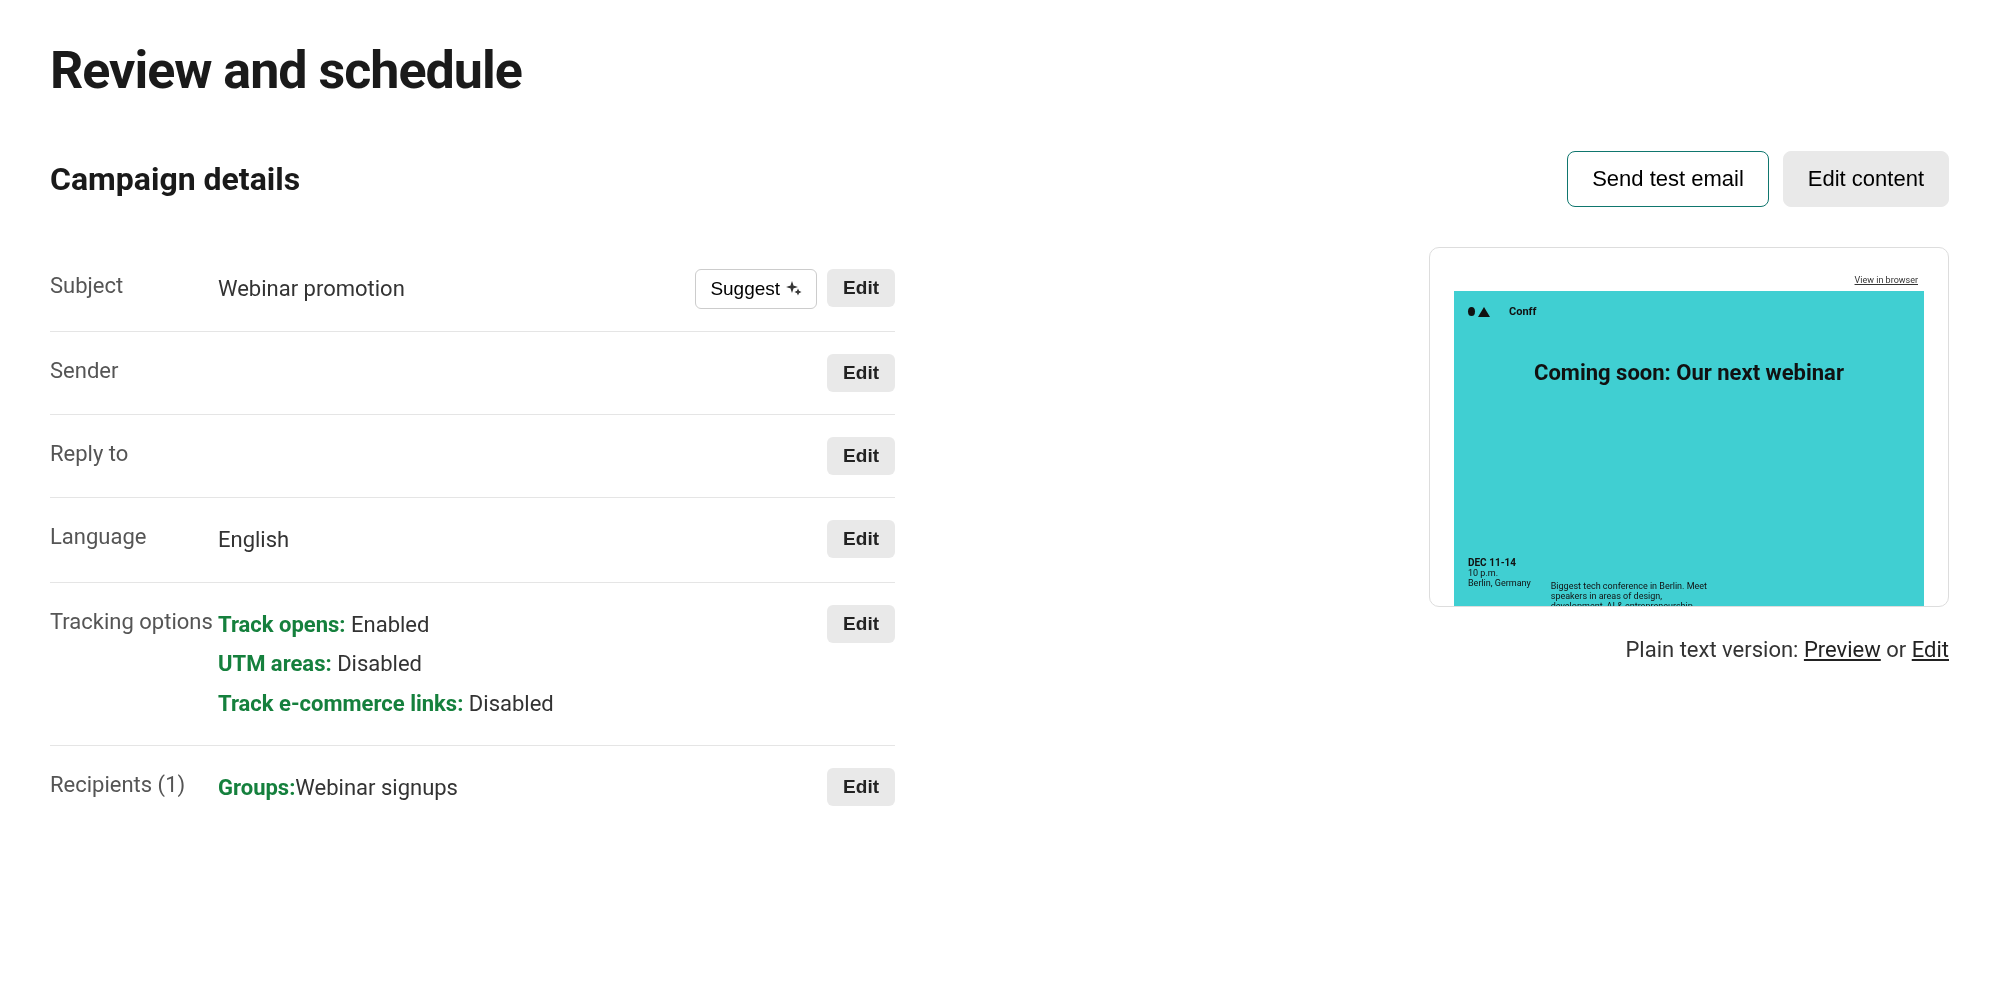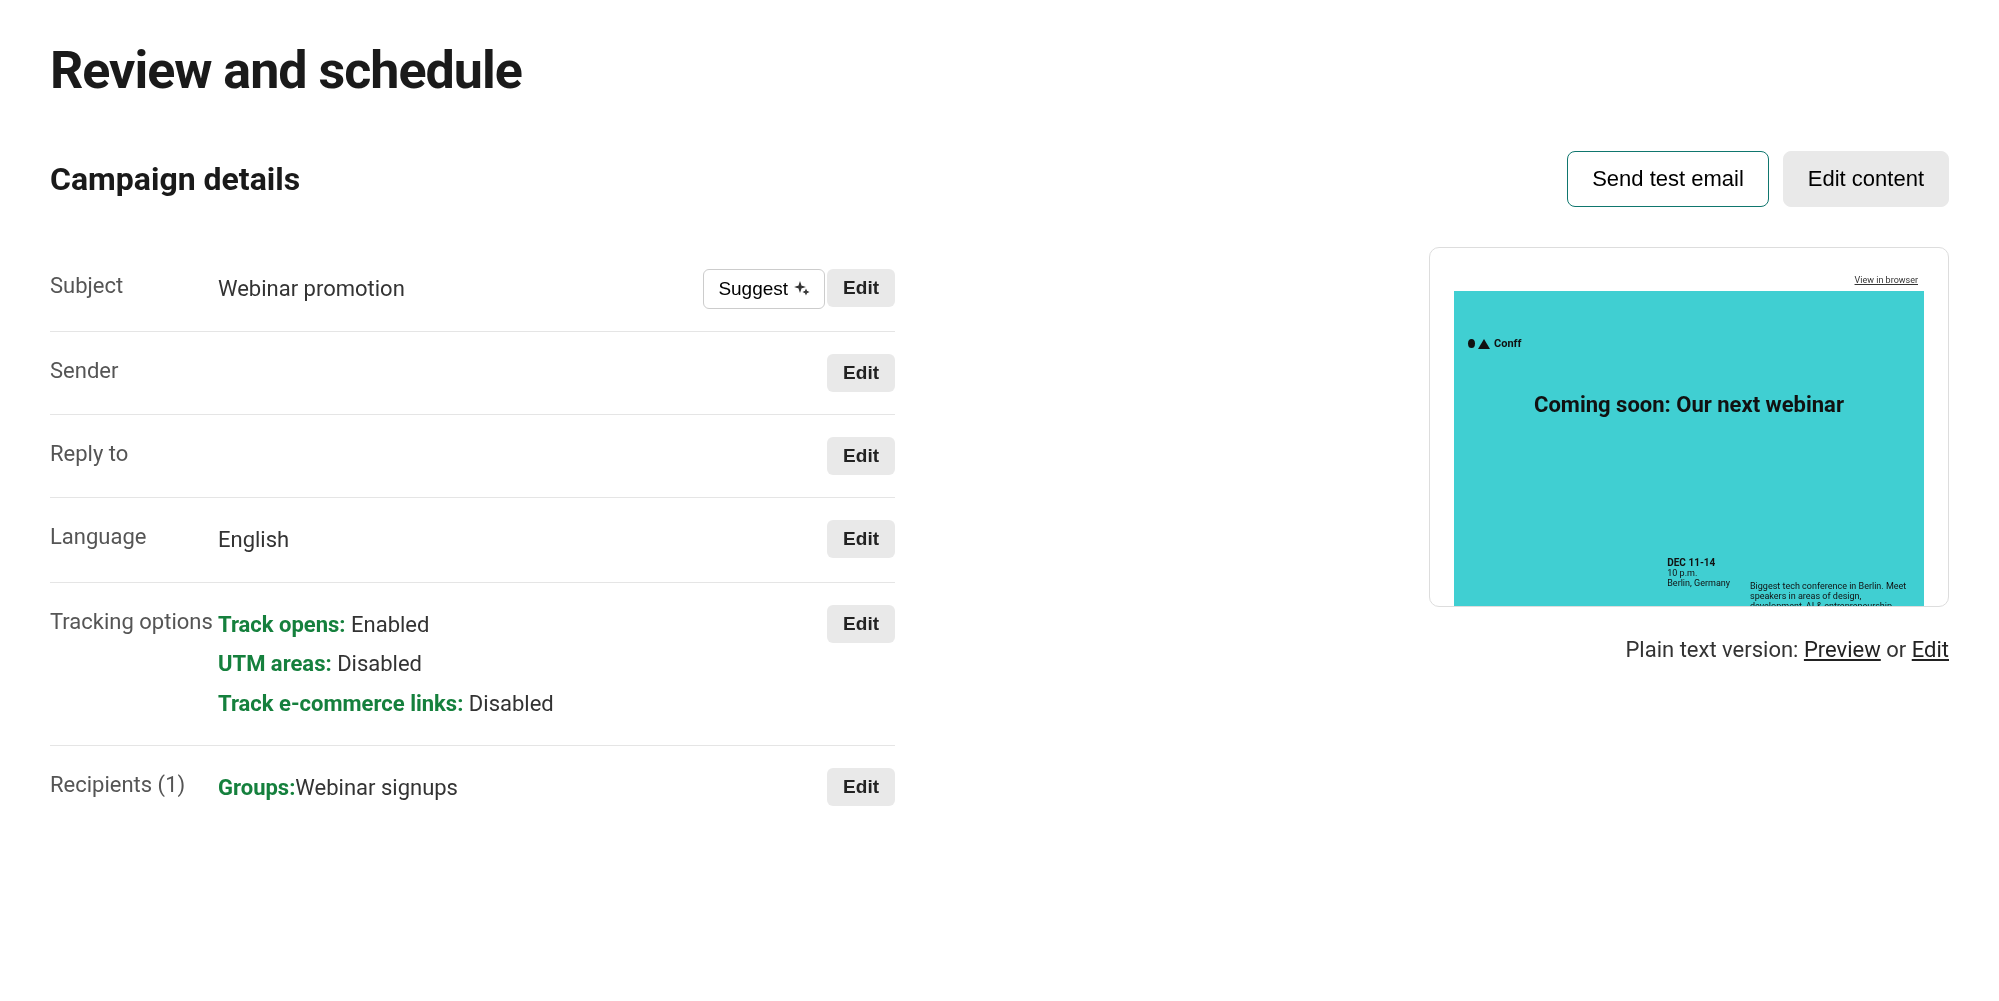"Suggest" .row .actions { gap: 2px -> 10px }
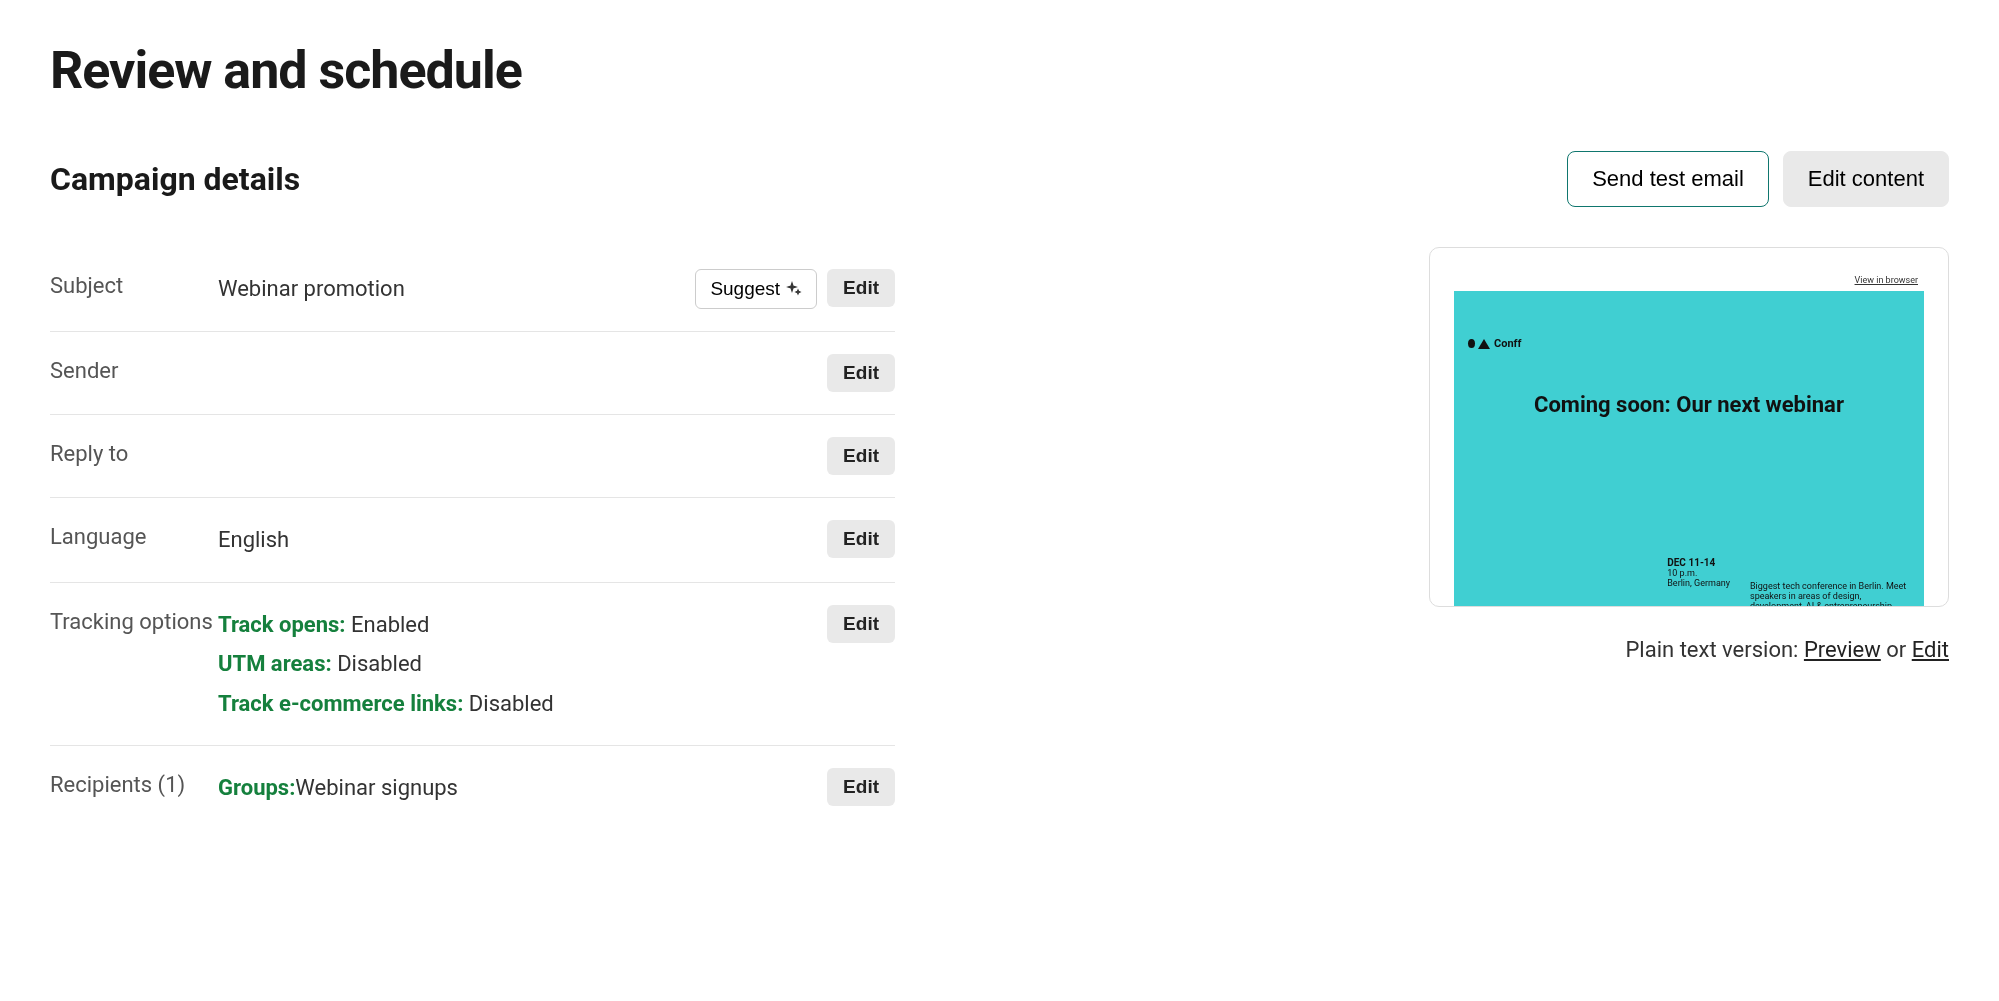"Conff" .brand { gap: 4px -> 19px; margin-top: 32px -> none }
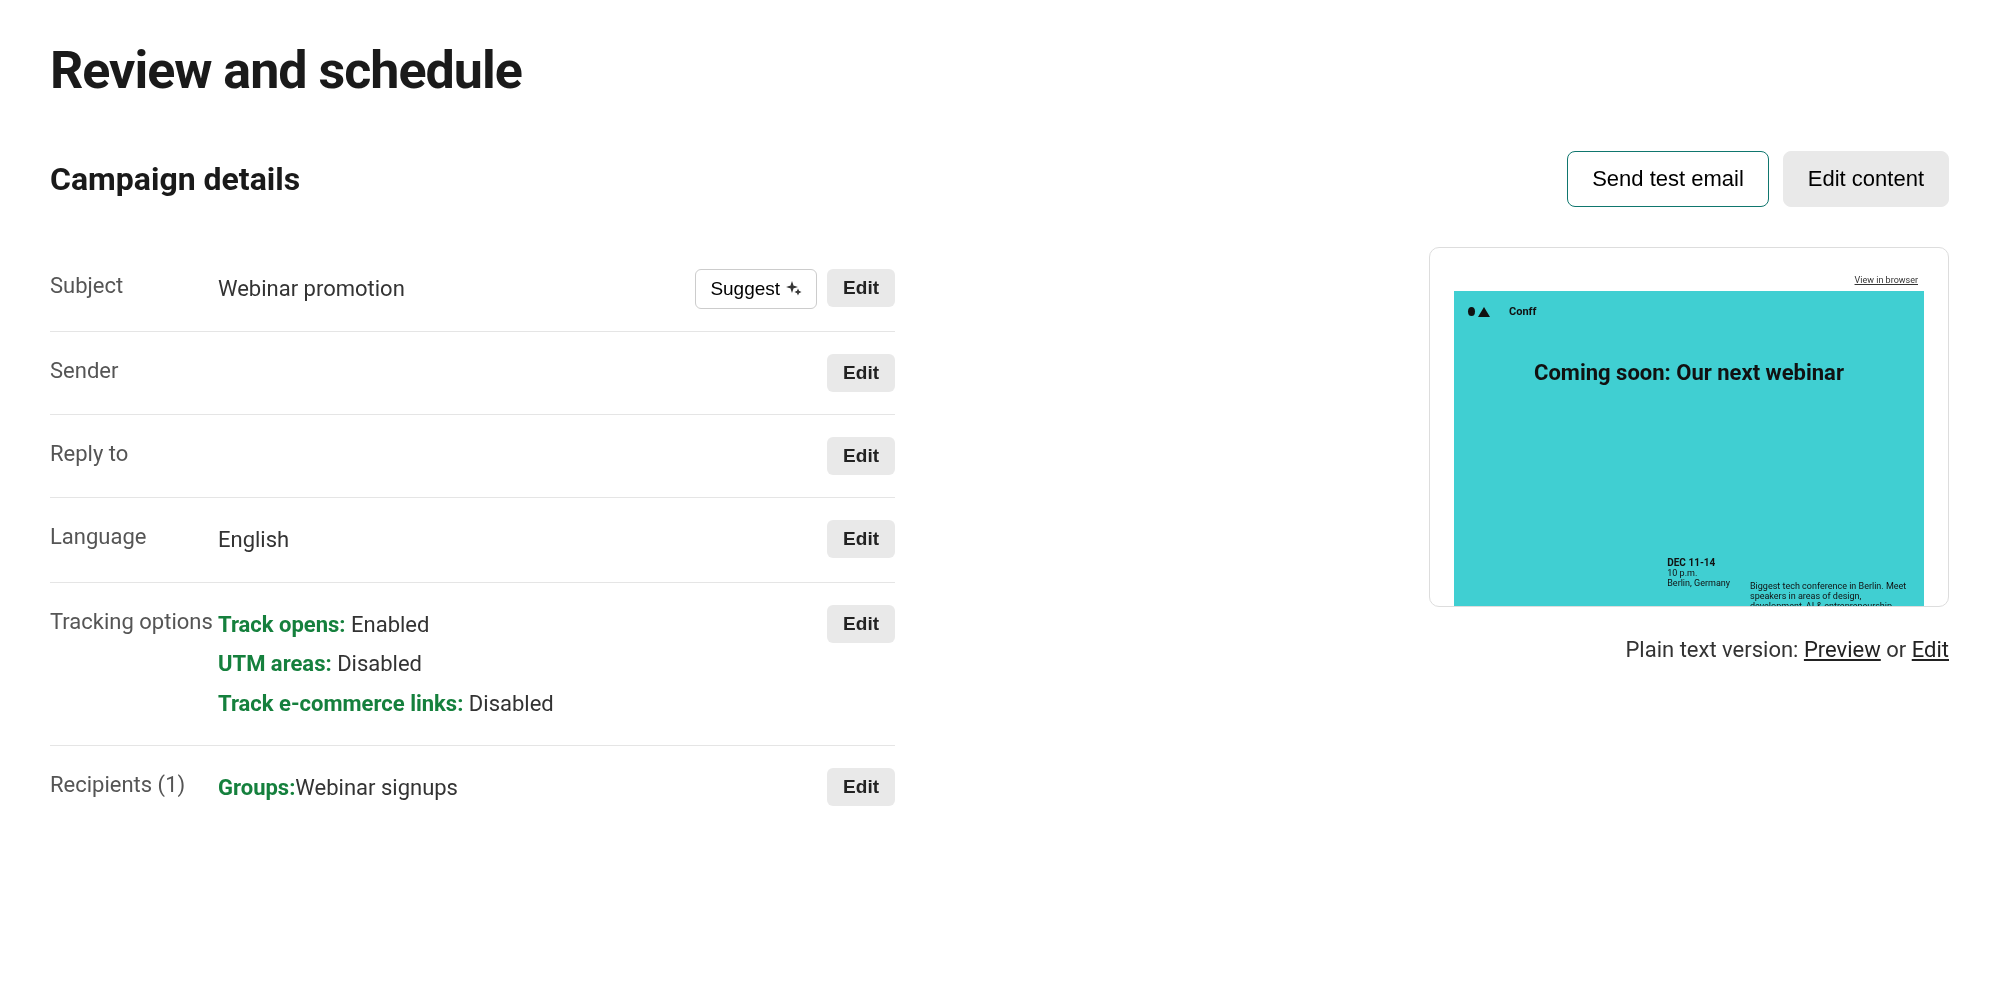"DEC 11-14" .email-footer { justify-content: flex-end -> flex-start; left: 20px -> 14px }
